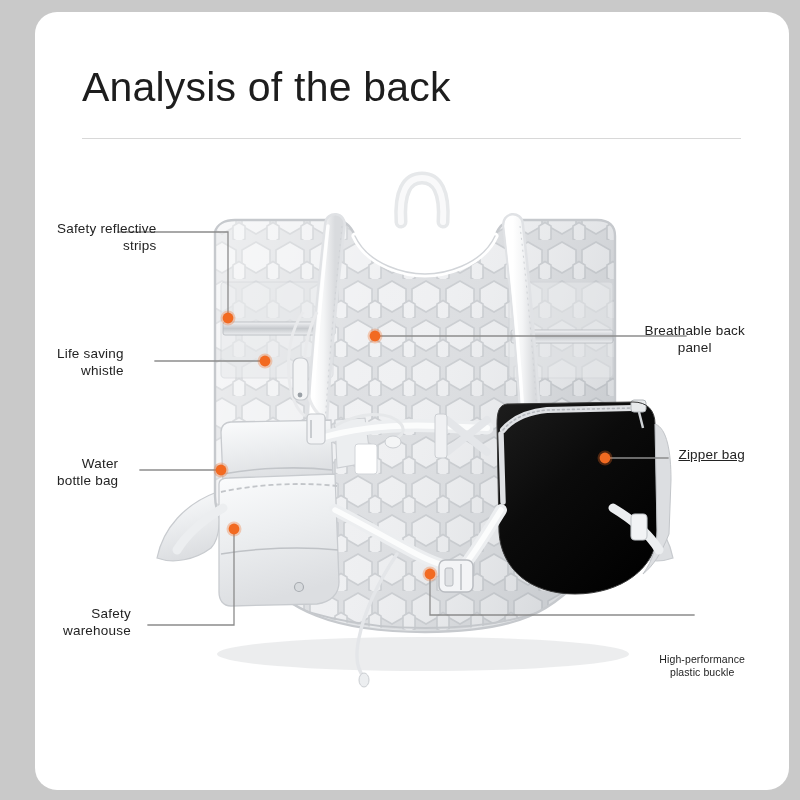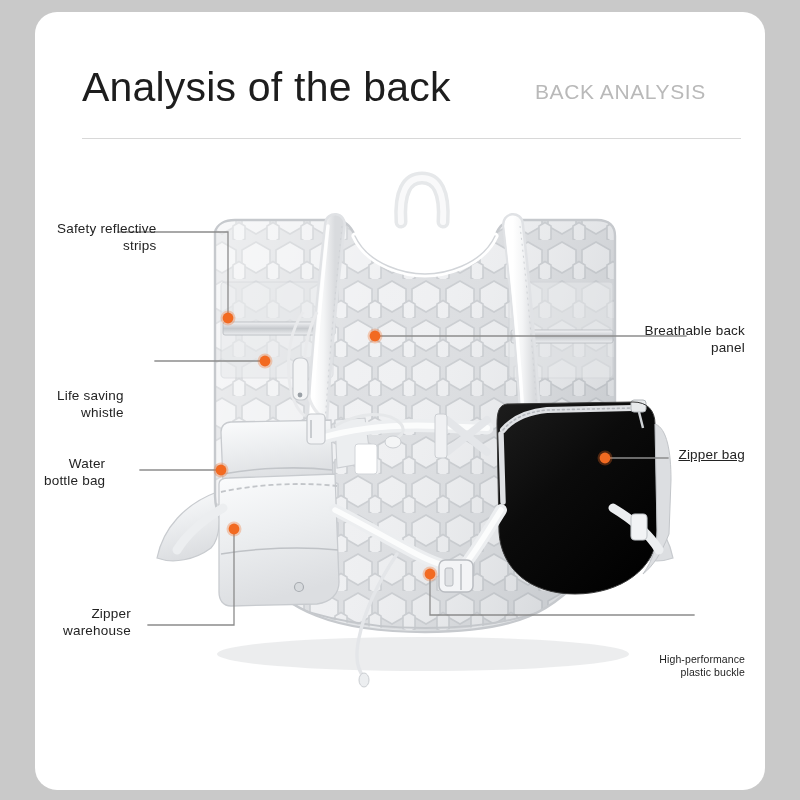"Analysis of the back" .card { padding-left: none -> 24px }
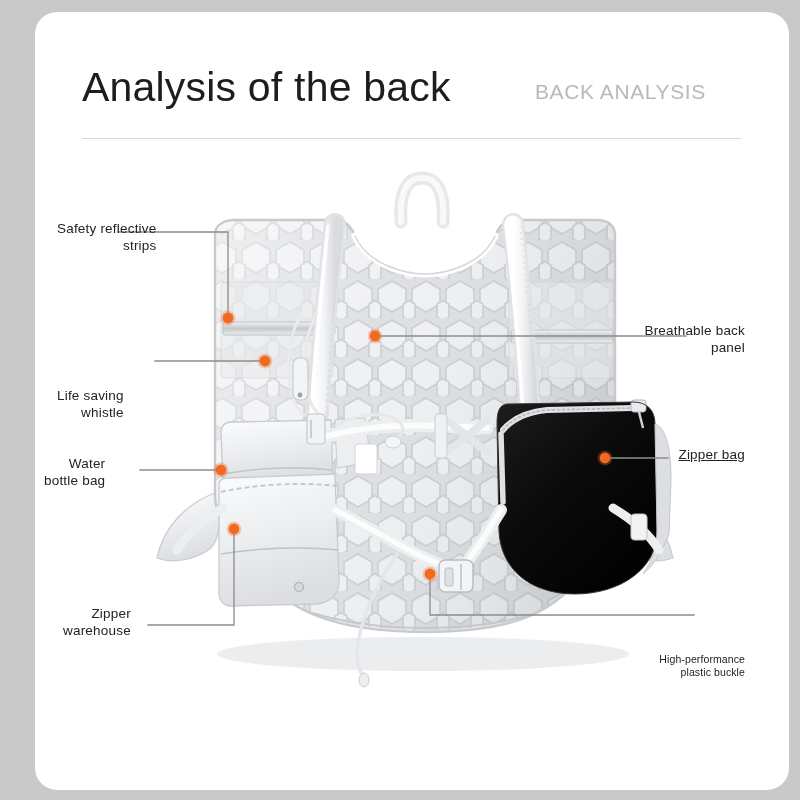"BACK ANALYSIS" div.title-sub { html: <div>BACK ANALYSIS</div> -> none }
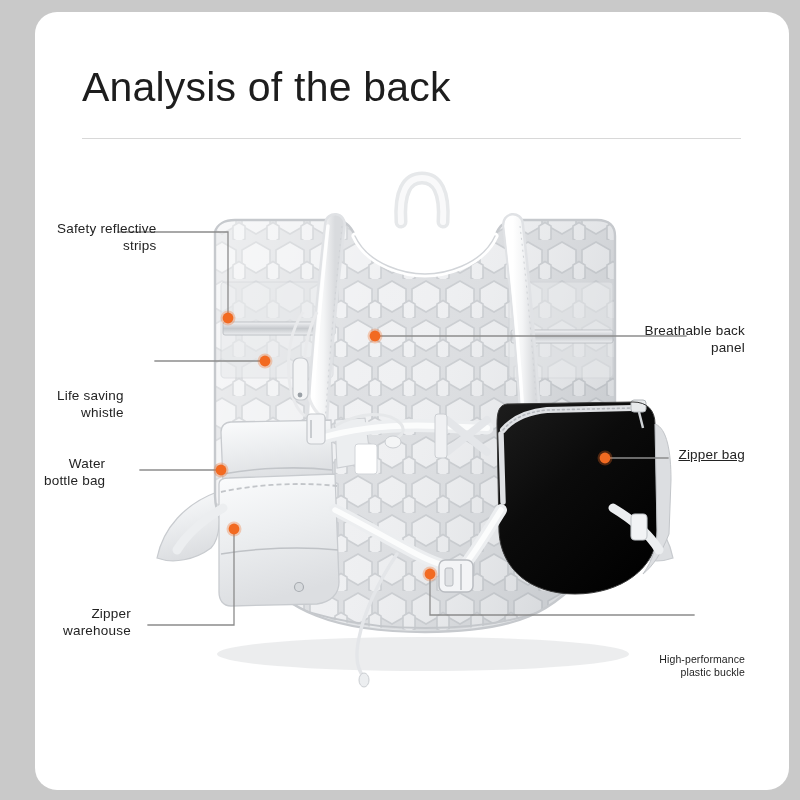"Breathable back" .label.right { text-align: right -> center }
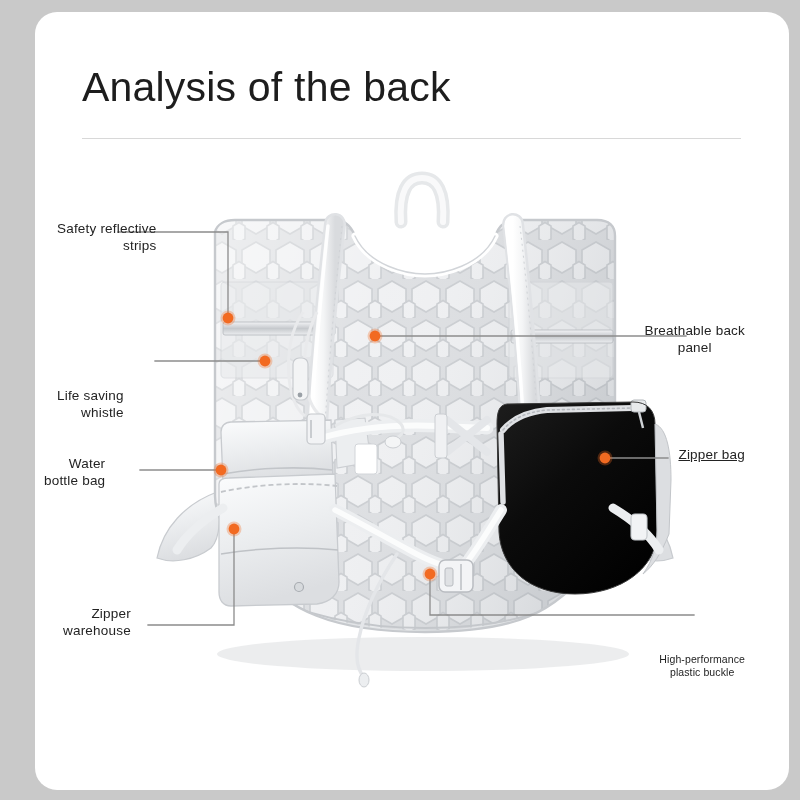"Life saving" div.label { margin-top: 42px -> none }
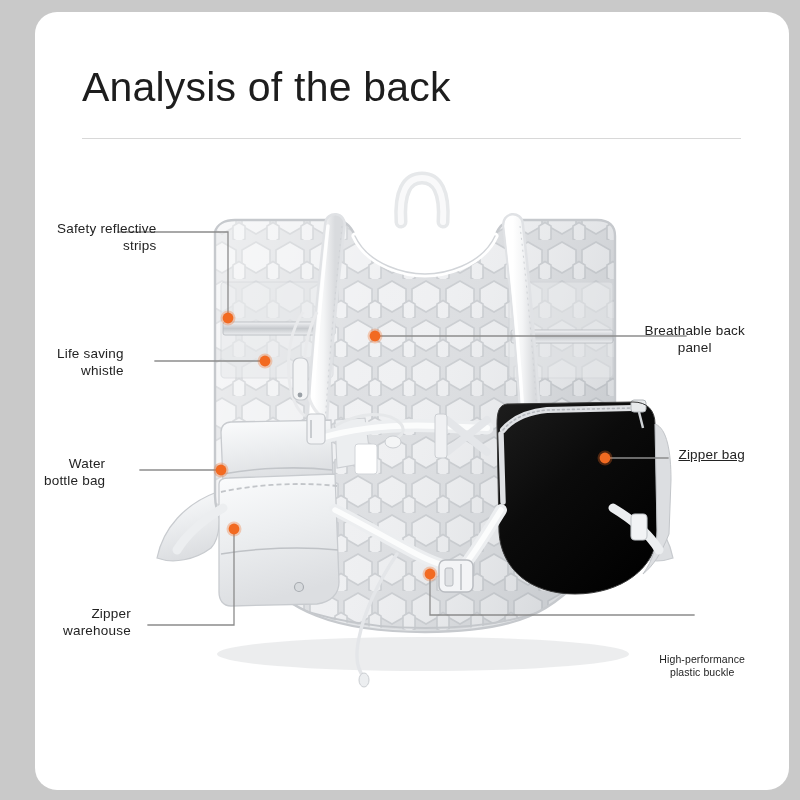"Water" div.label { left: 44px -> 57px }
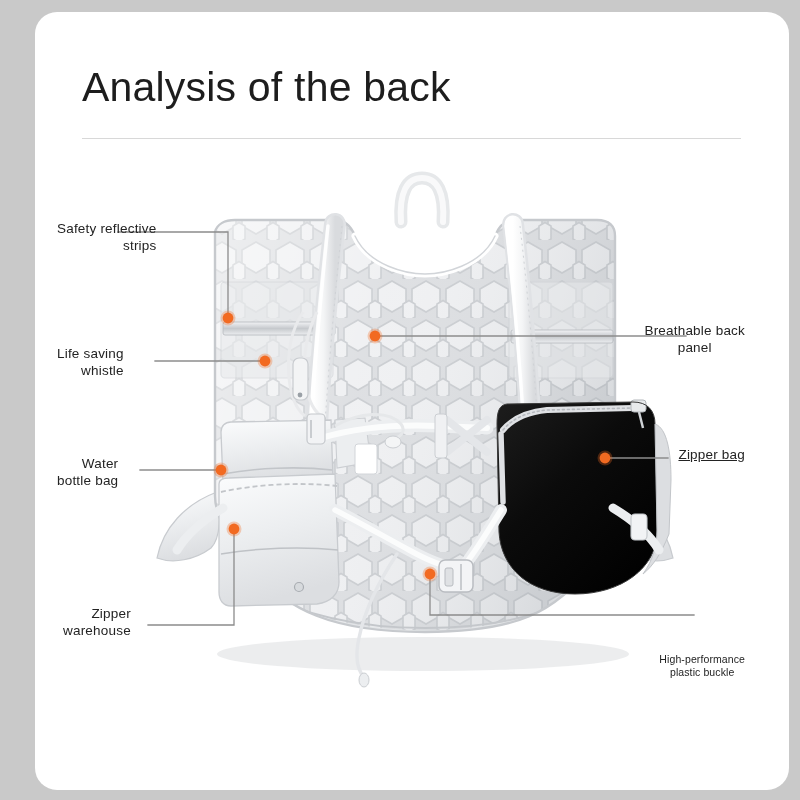"Zipper" div.label { text: Zipper -> Safety }
